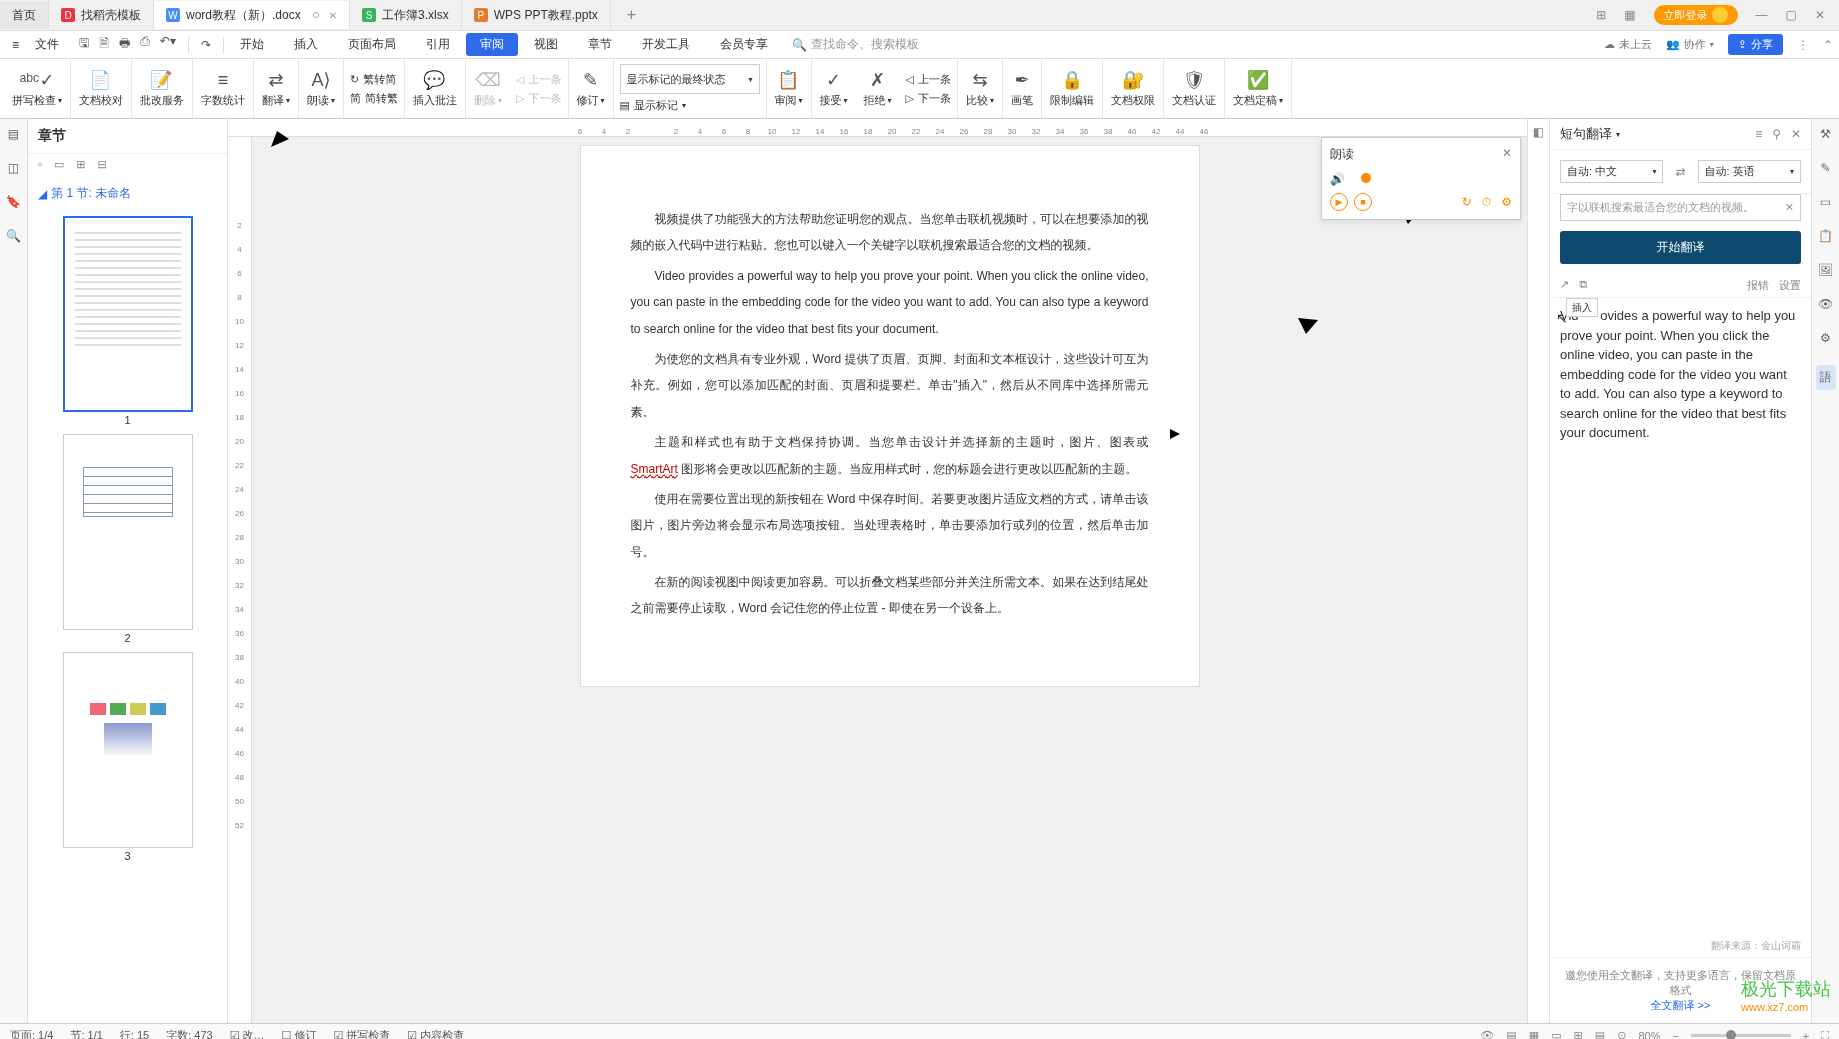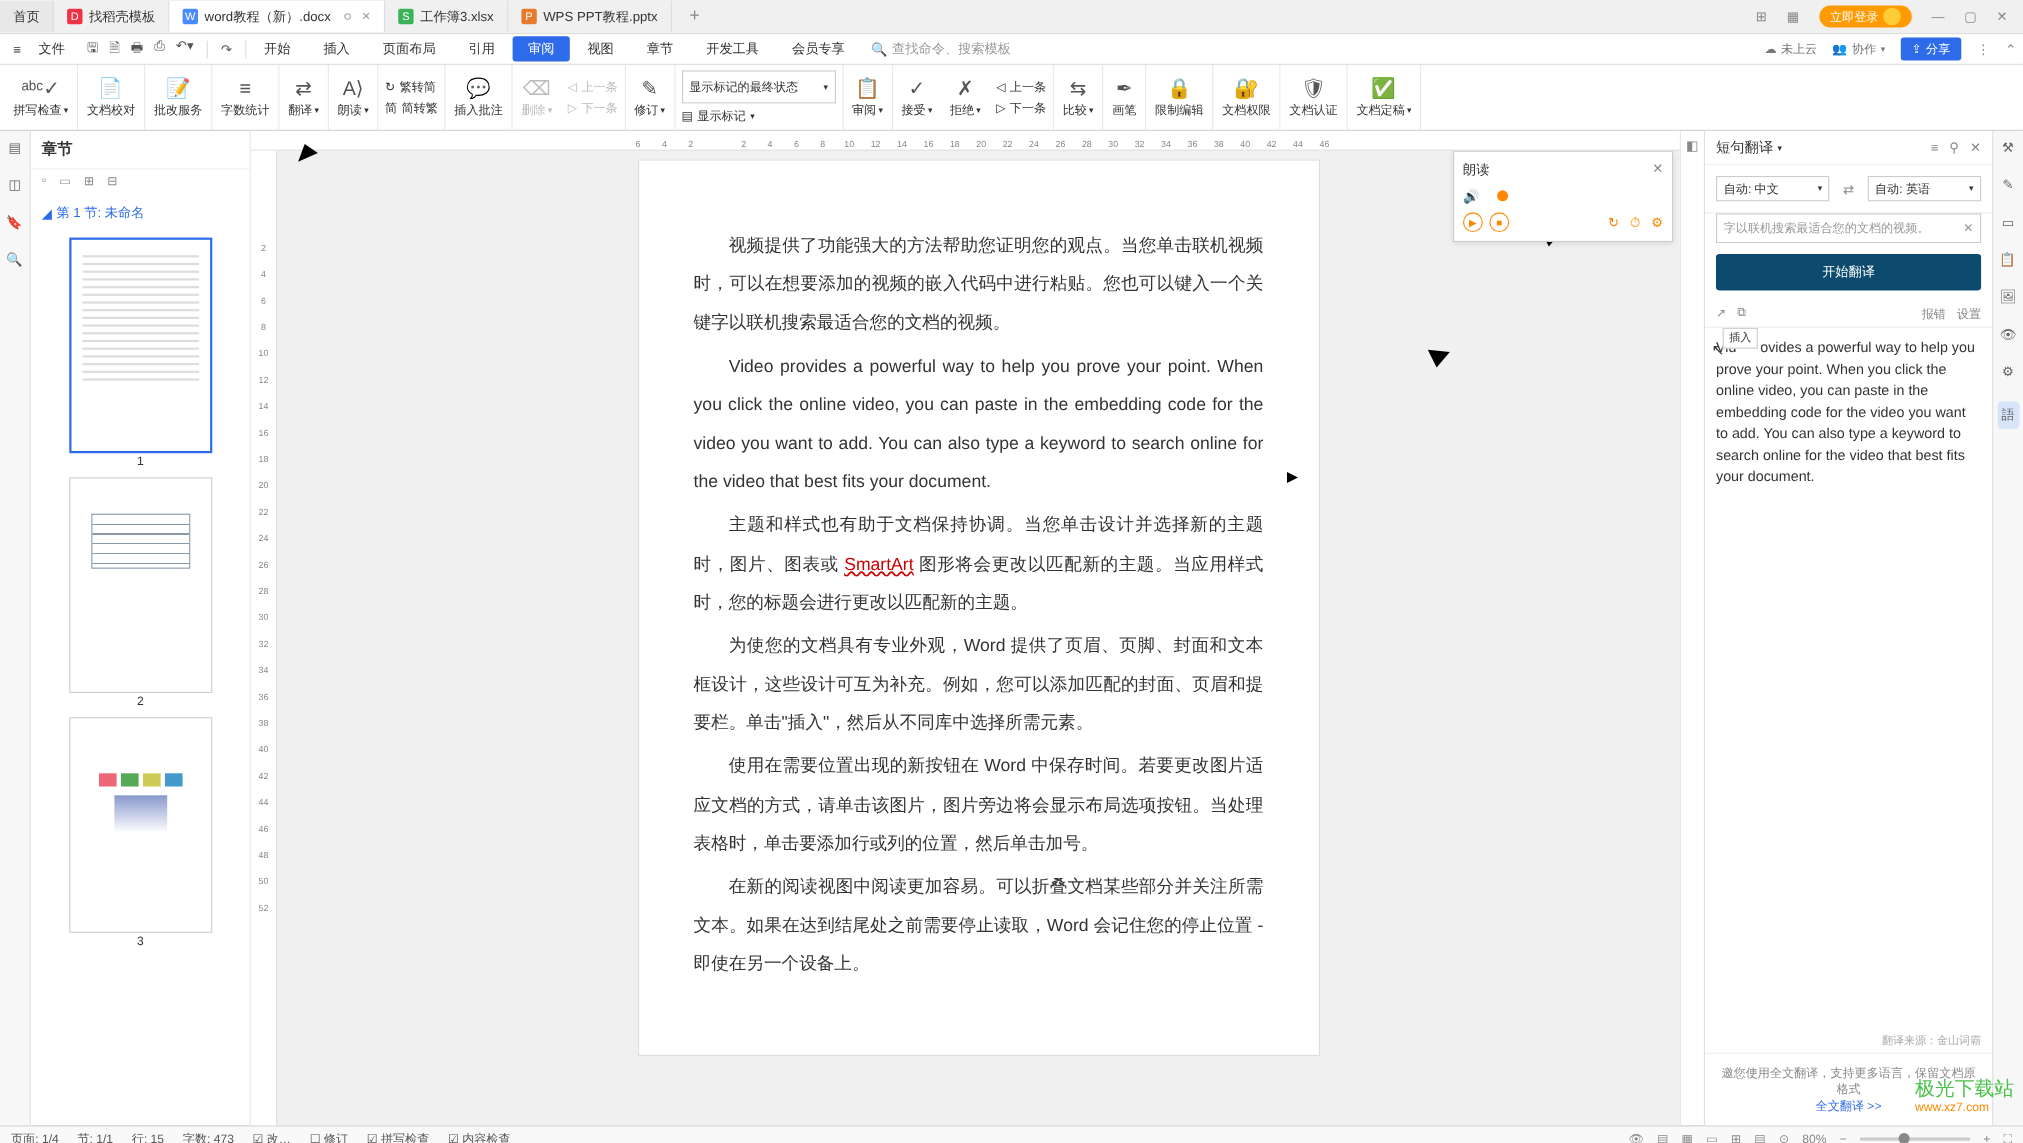"视频提供了功能强大的方法帮助您证明您的观点。当您单击联机视频时，可以在想要添加的" .page { font-size: 16px -> 12px }
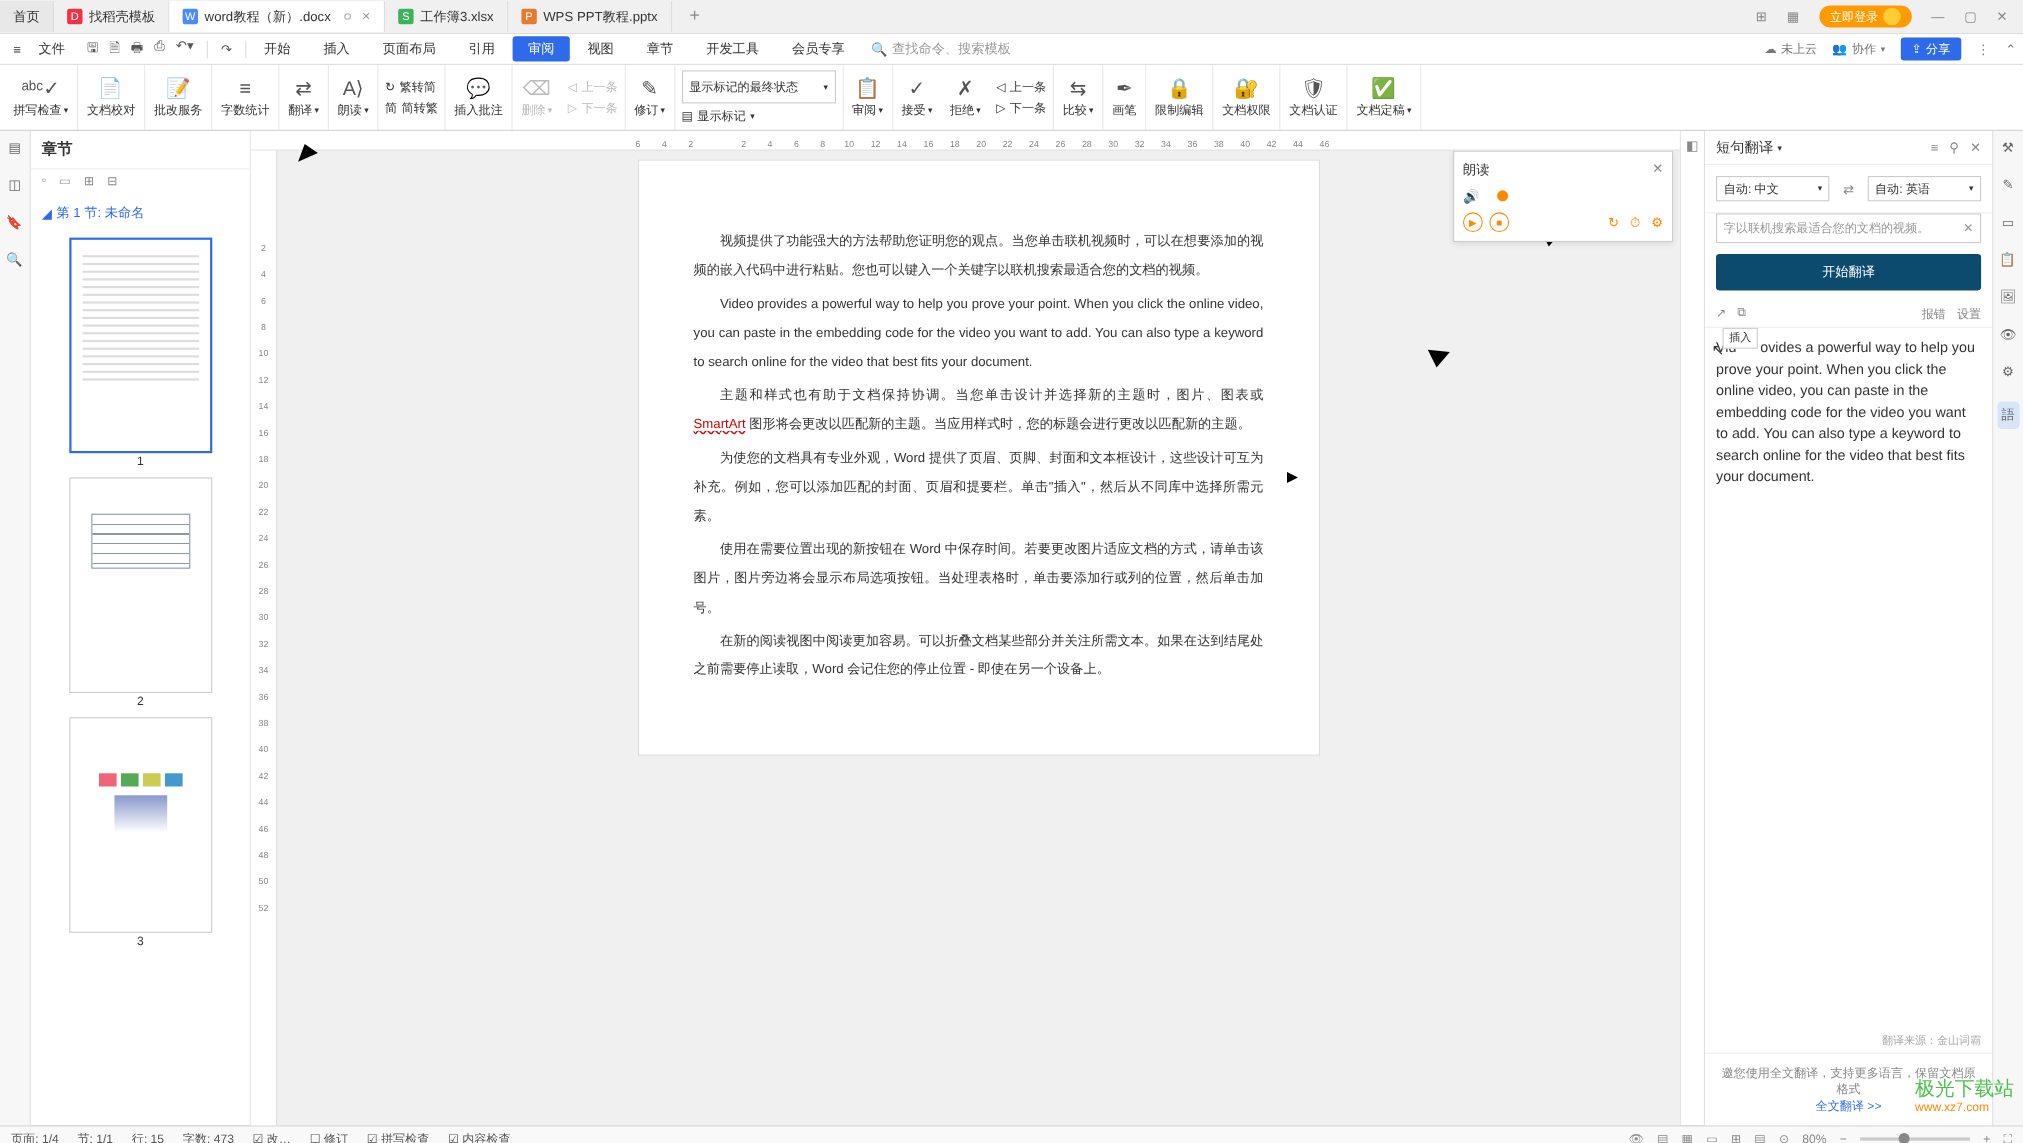"主题和样式也有助于文档保持协调。当您单击设计并选择新的主题时，图片、图表或" p { order: before "为使您的文档具有专业外观，Word" -> after "为使您的文档具有专业外观，Word" }
